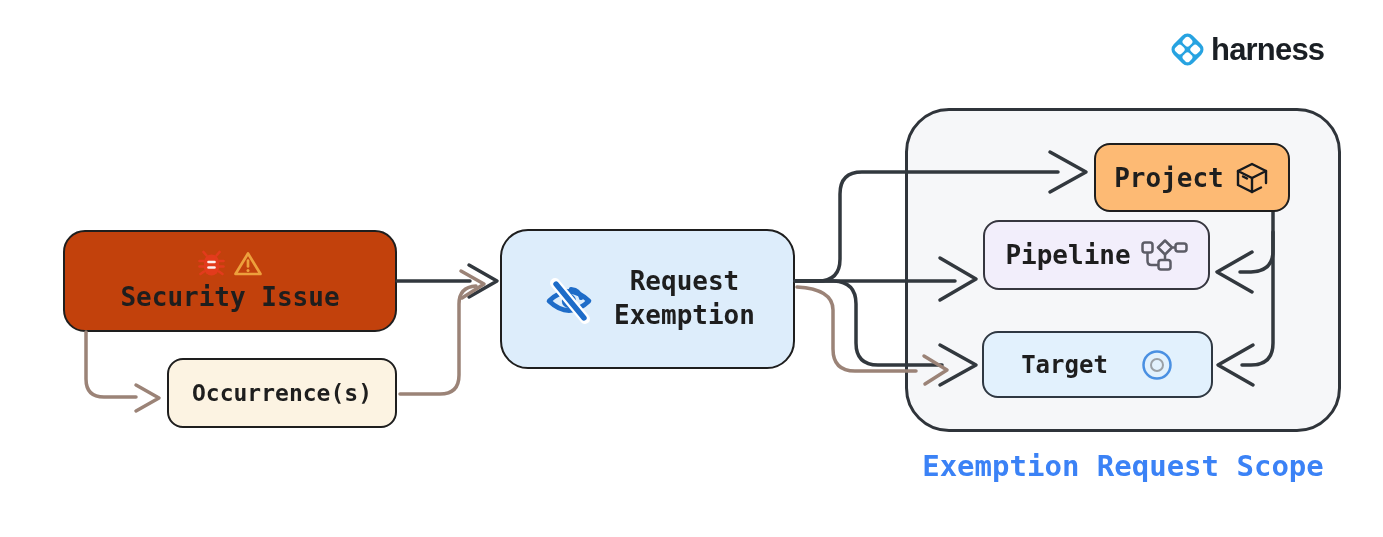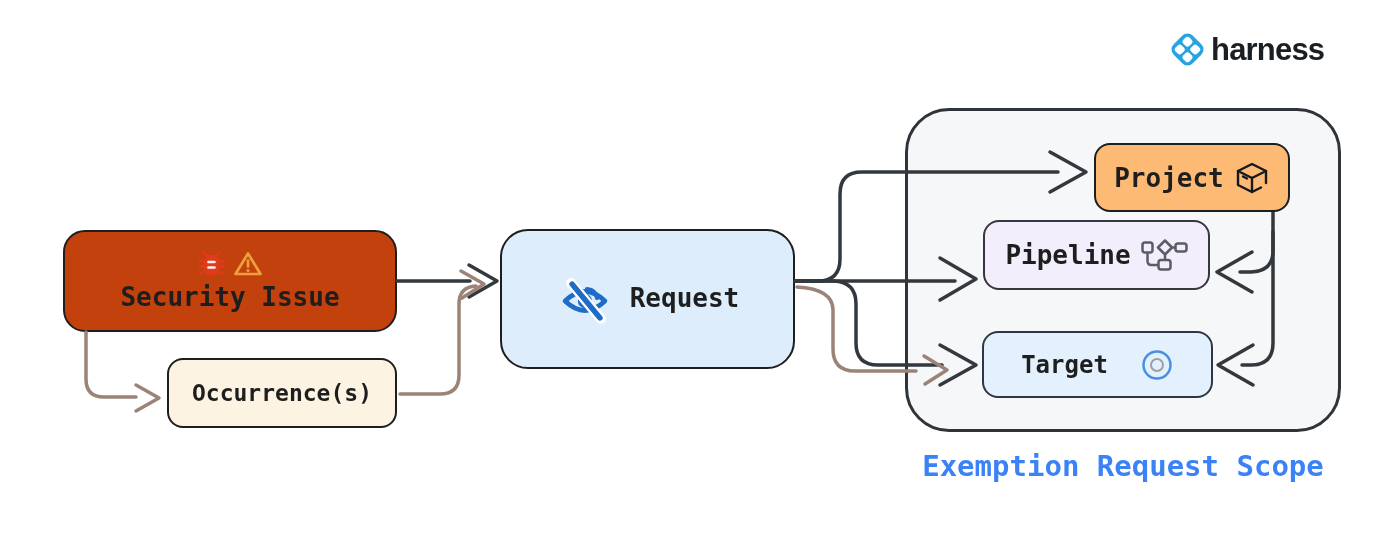"Exemption" span { html: none -> <span>Exemption</span> }
